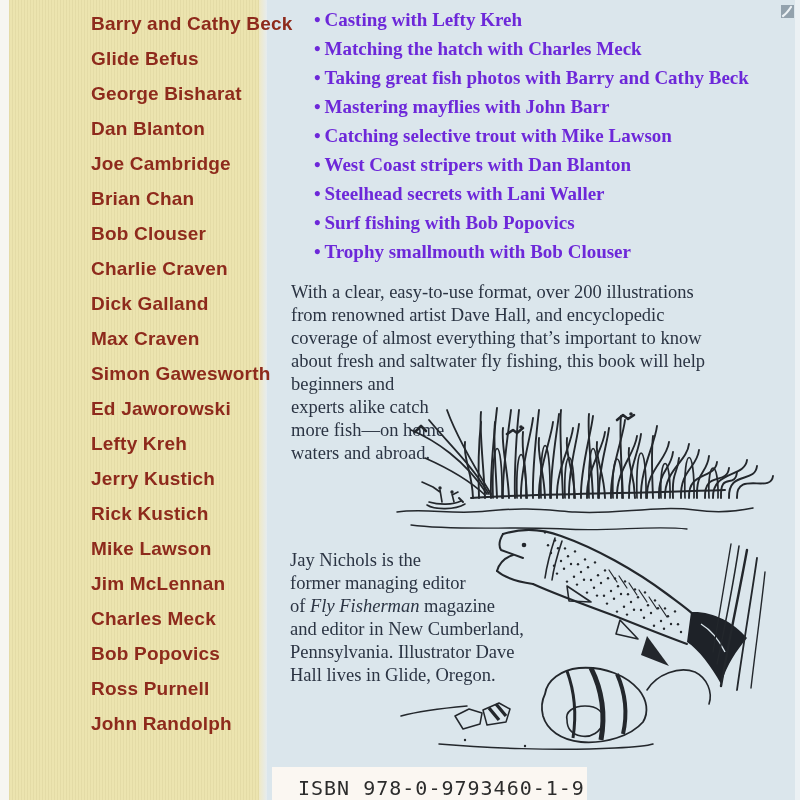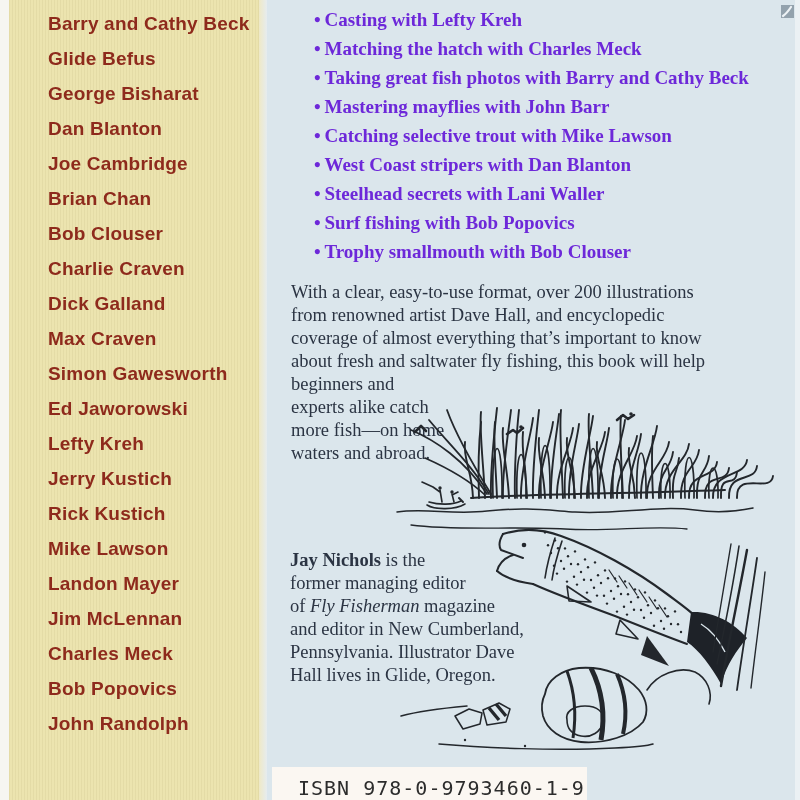"Barry and Cathy Beck" .names .name { margin-left: none -> 43px }
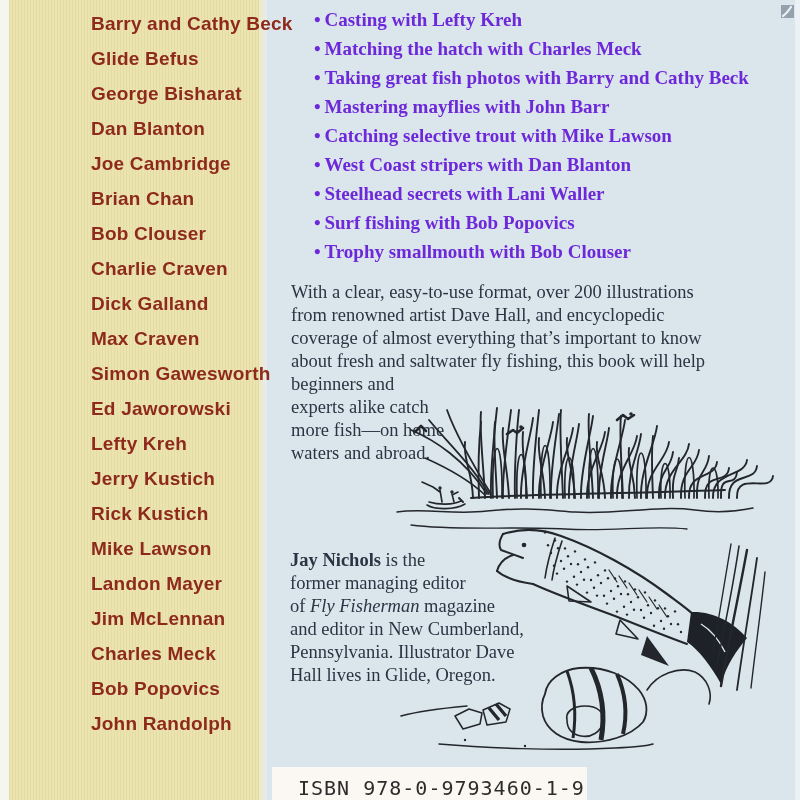"Jay Nichols" .bio .b { font-weight: bold -> normal }
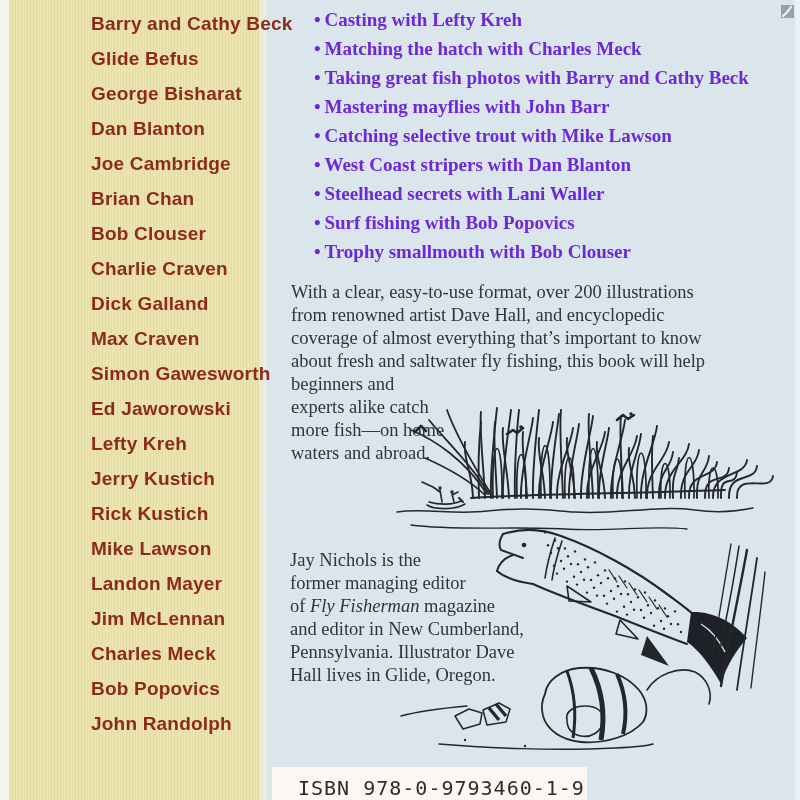"Landon Mayer" div.name { html: <div>Landon Mayer</div> -> none }
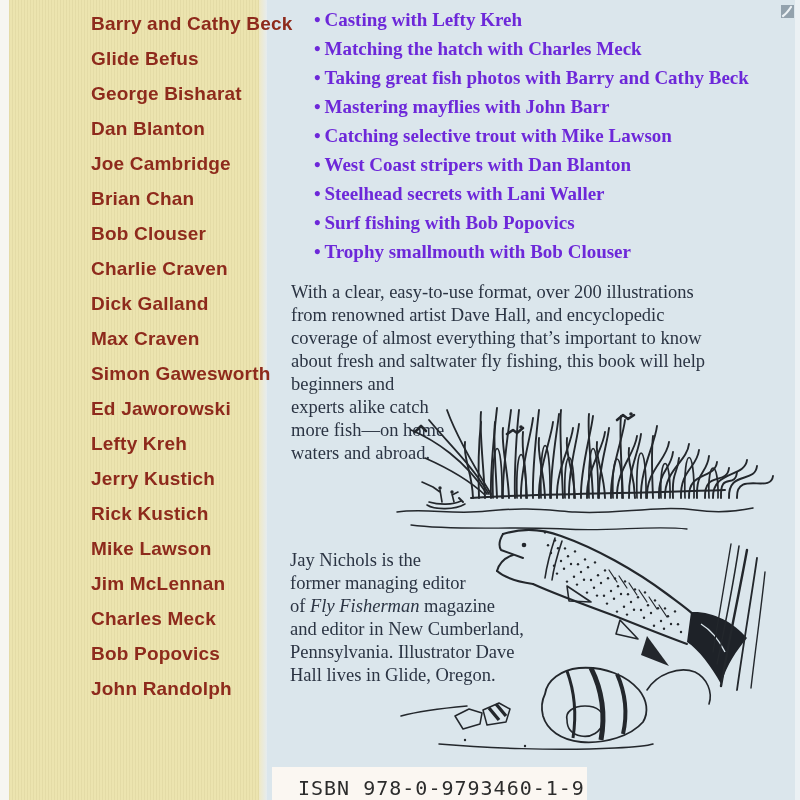"Ross Purnell" div.name { html: none -> <div>Ross Purnell</div> }
